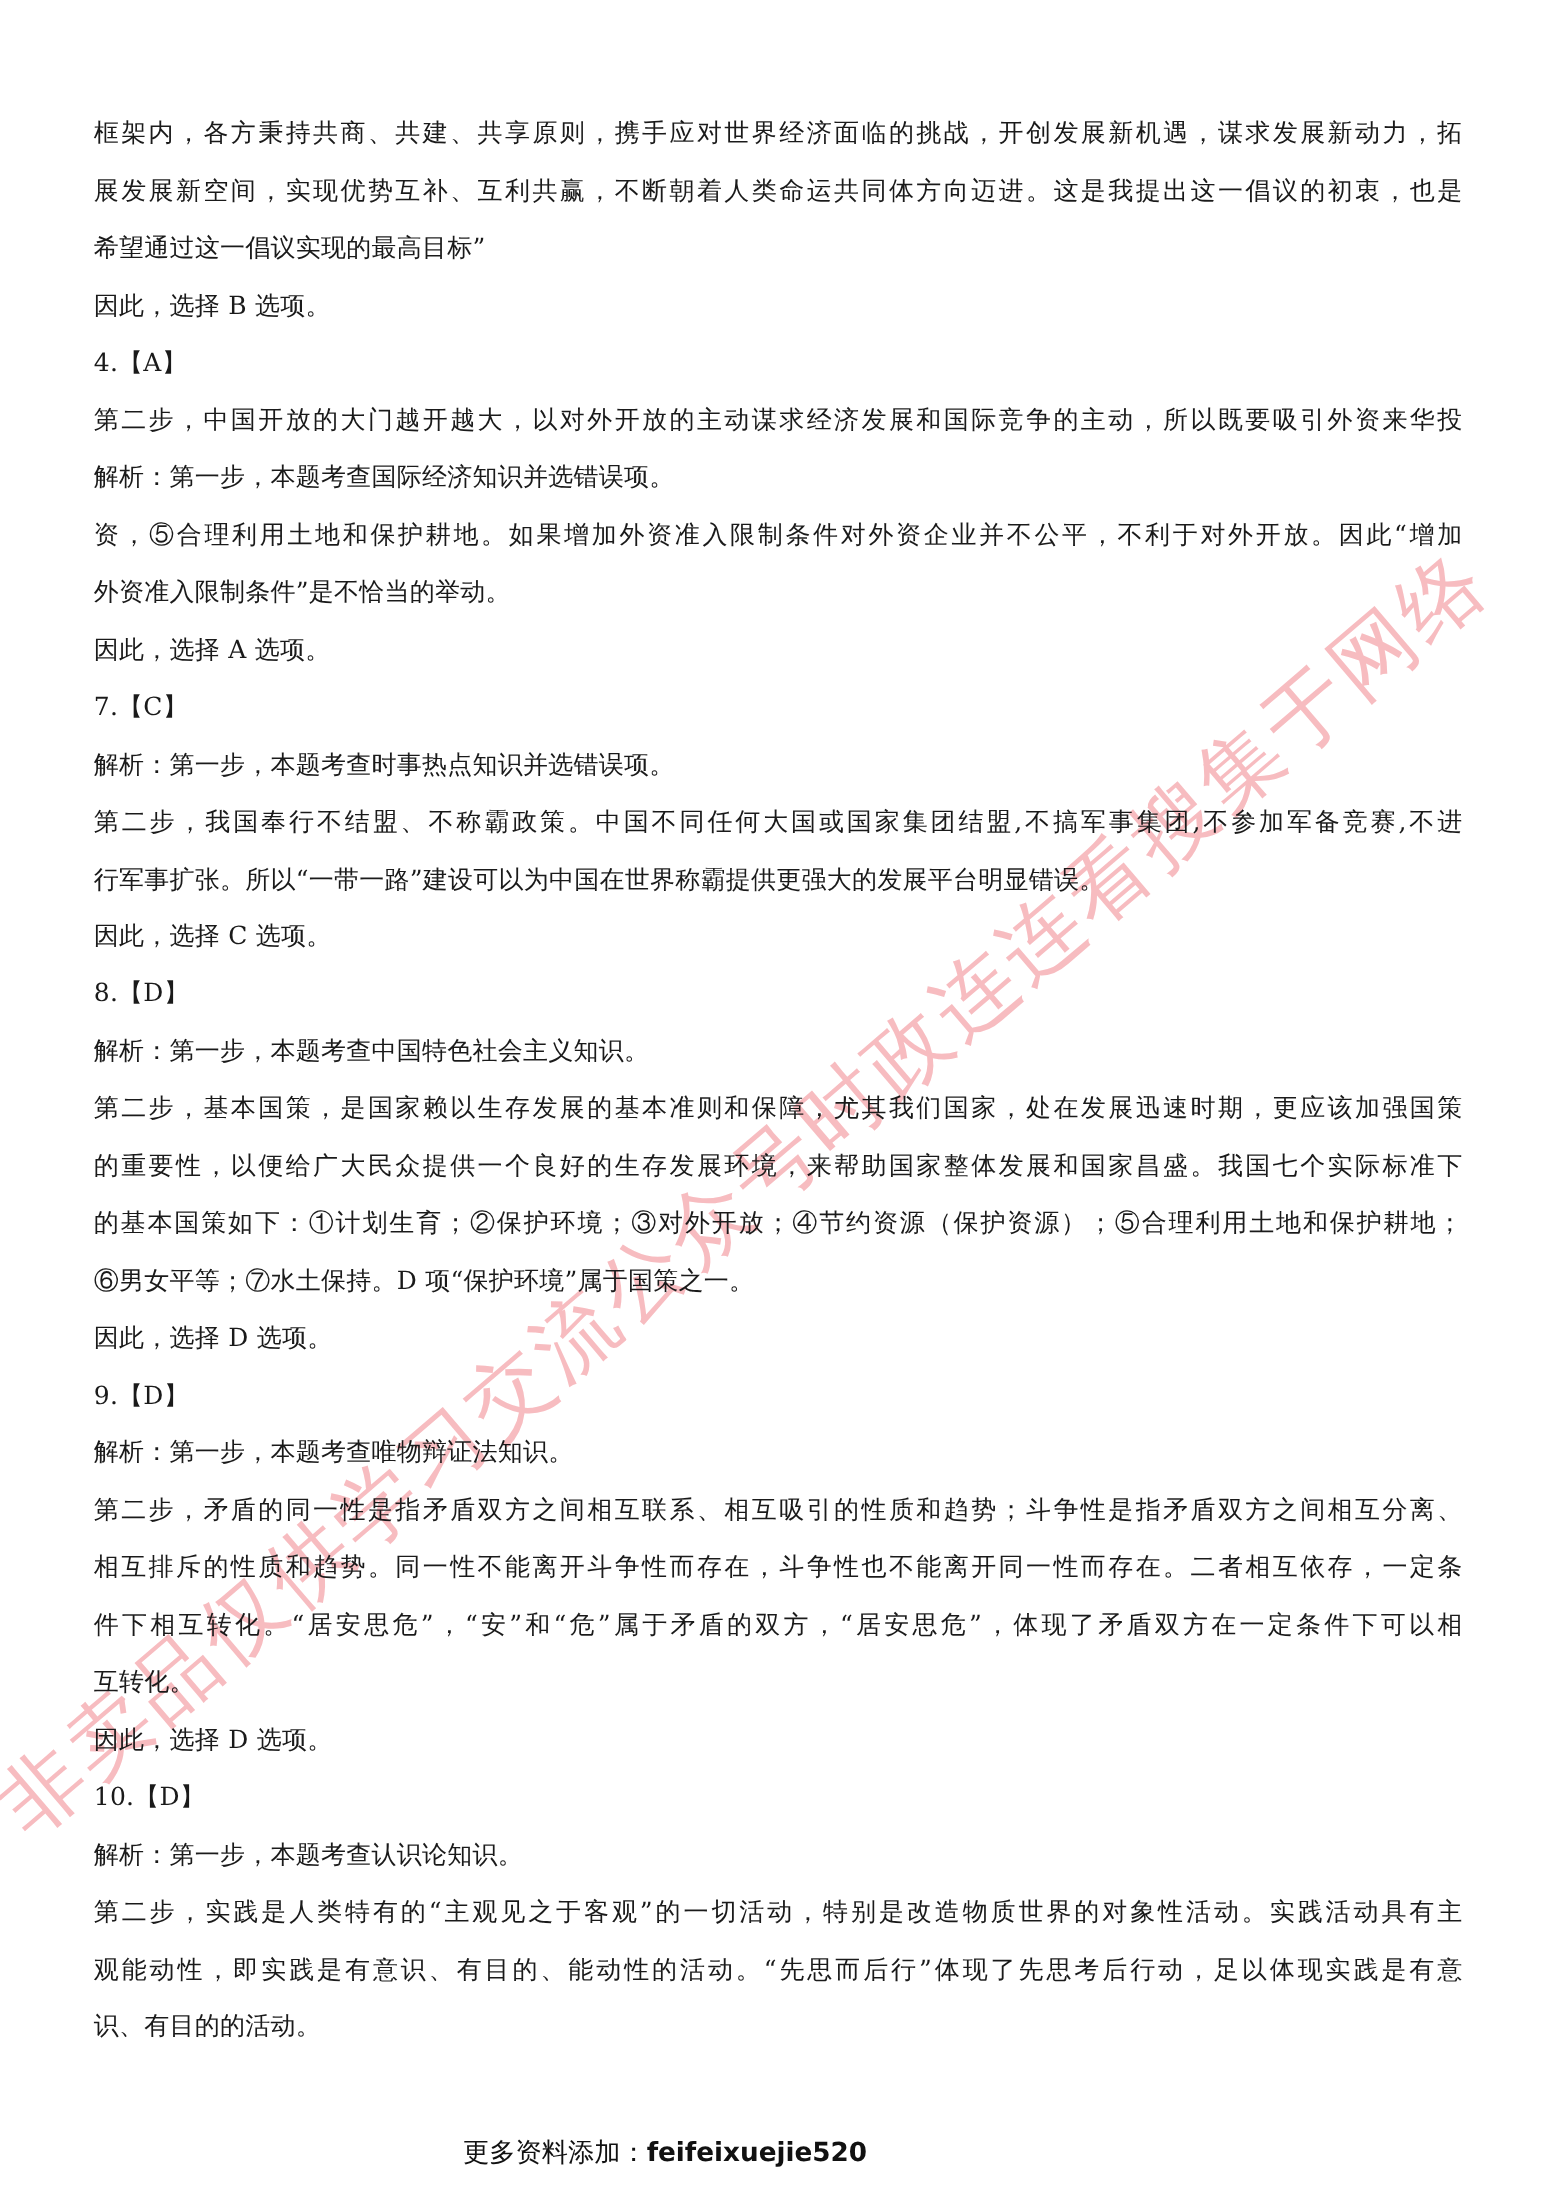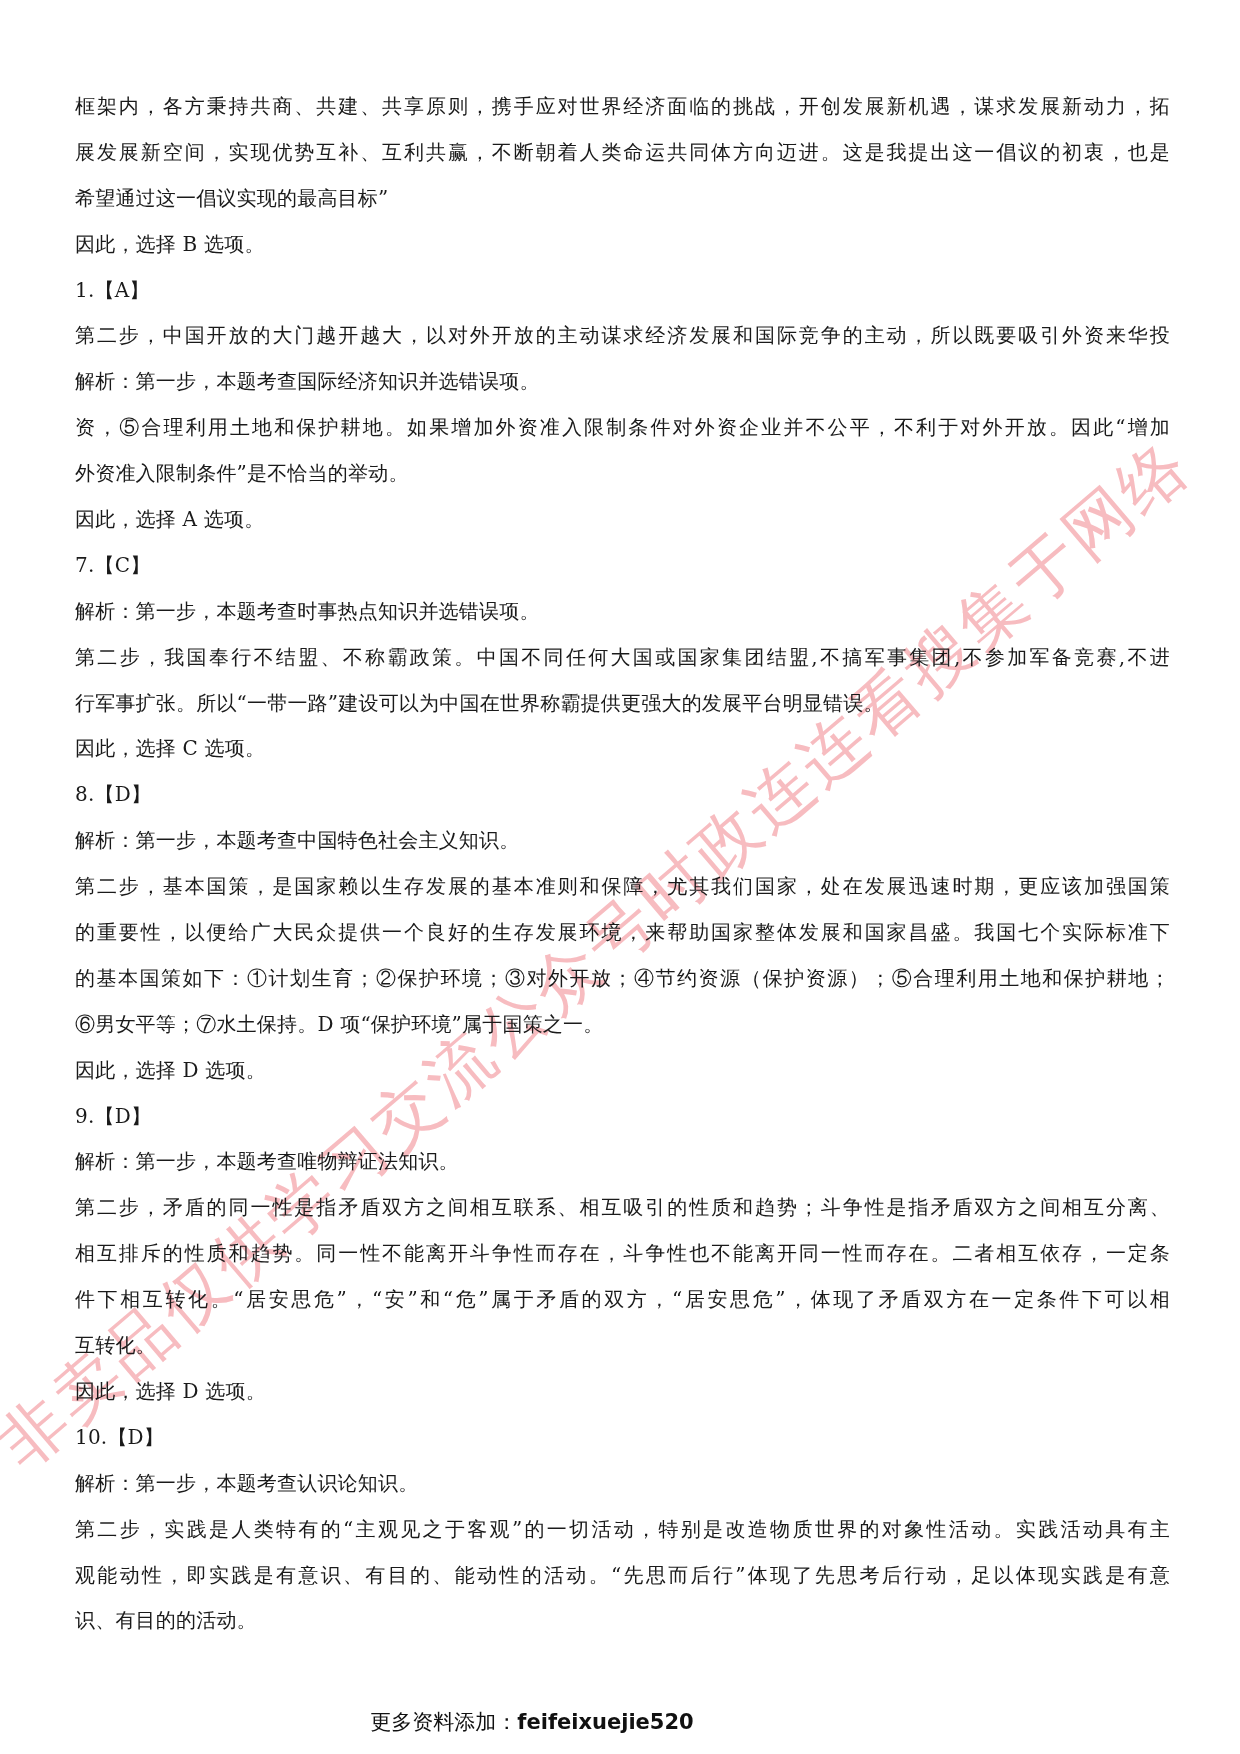"1.【A】" div.line { text: 1 -> 4 }
